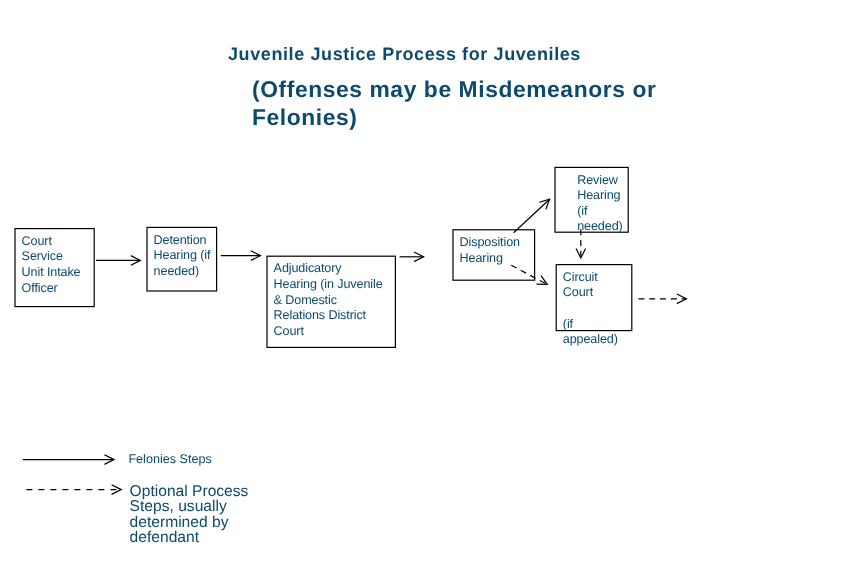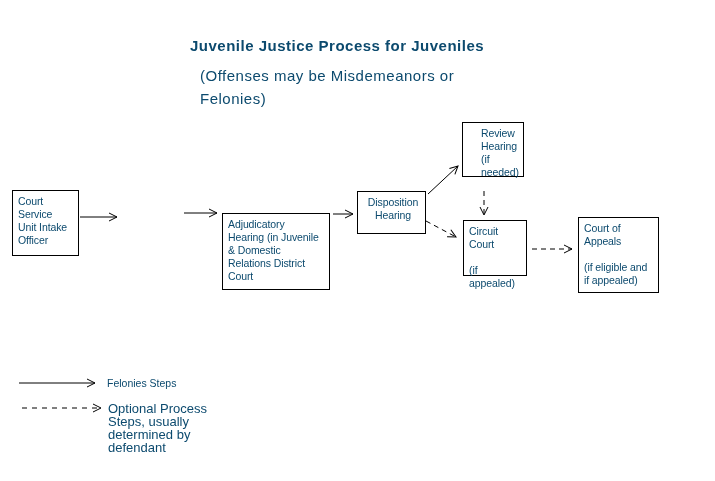"(Offenses may be Misdemeanors or" .title-sub { font-size: 15px -> 19px; font-weight: normal -> bold; left: 200px -> 210px }
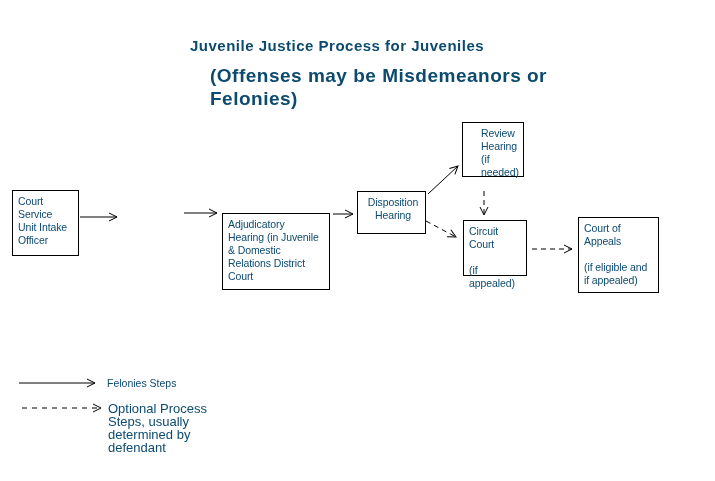"Review" .box-review { top: 122px -> 139px }
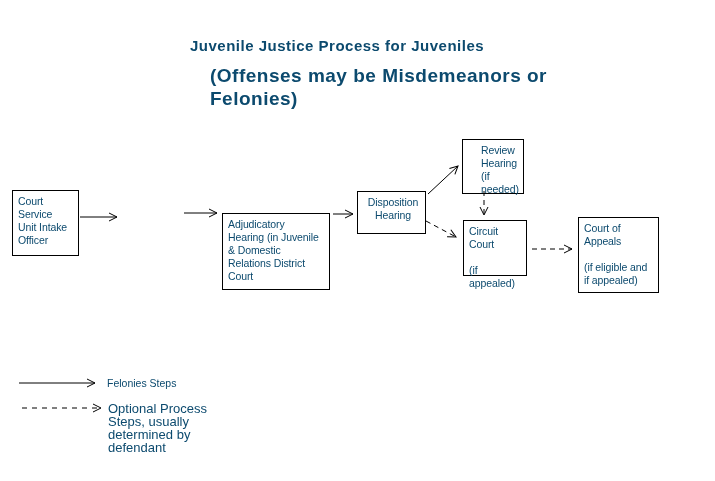"Detention" div.box { html: none -> <div>Detention Hearing (if needed)</div> }
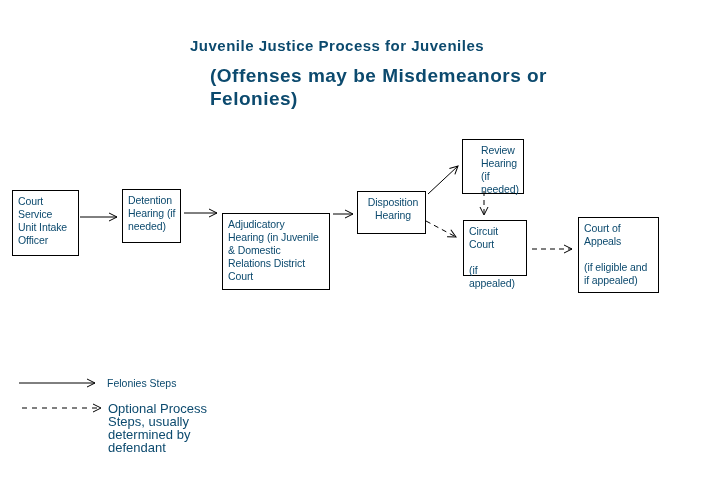"Disposition" .box-disposition { left: 357px -> 377px; text-align: center -> none }
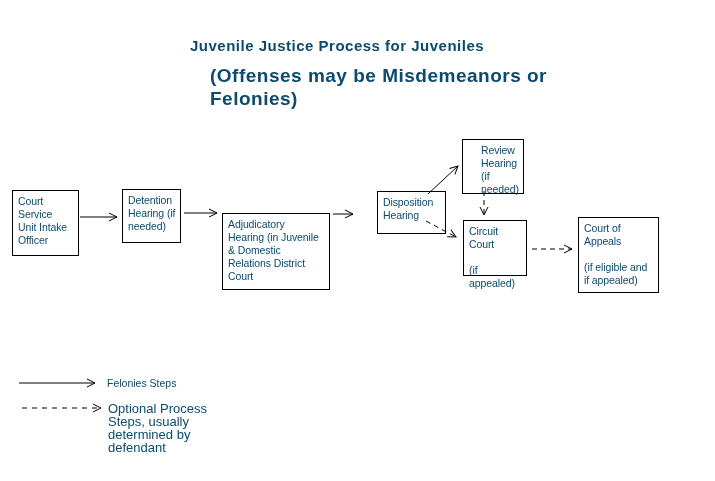"Court of" div.box { html: <div>Court of Appeals (if eligible and if appealed)</div> -> none }
